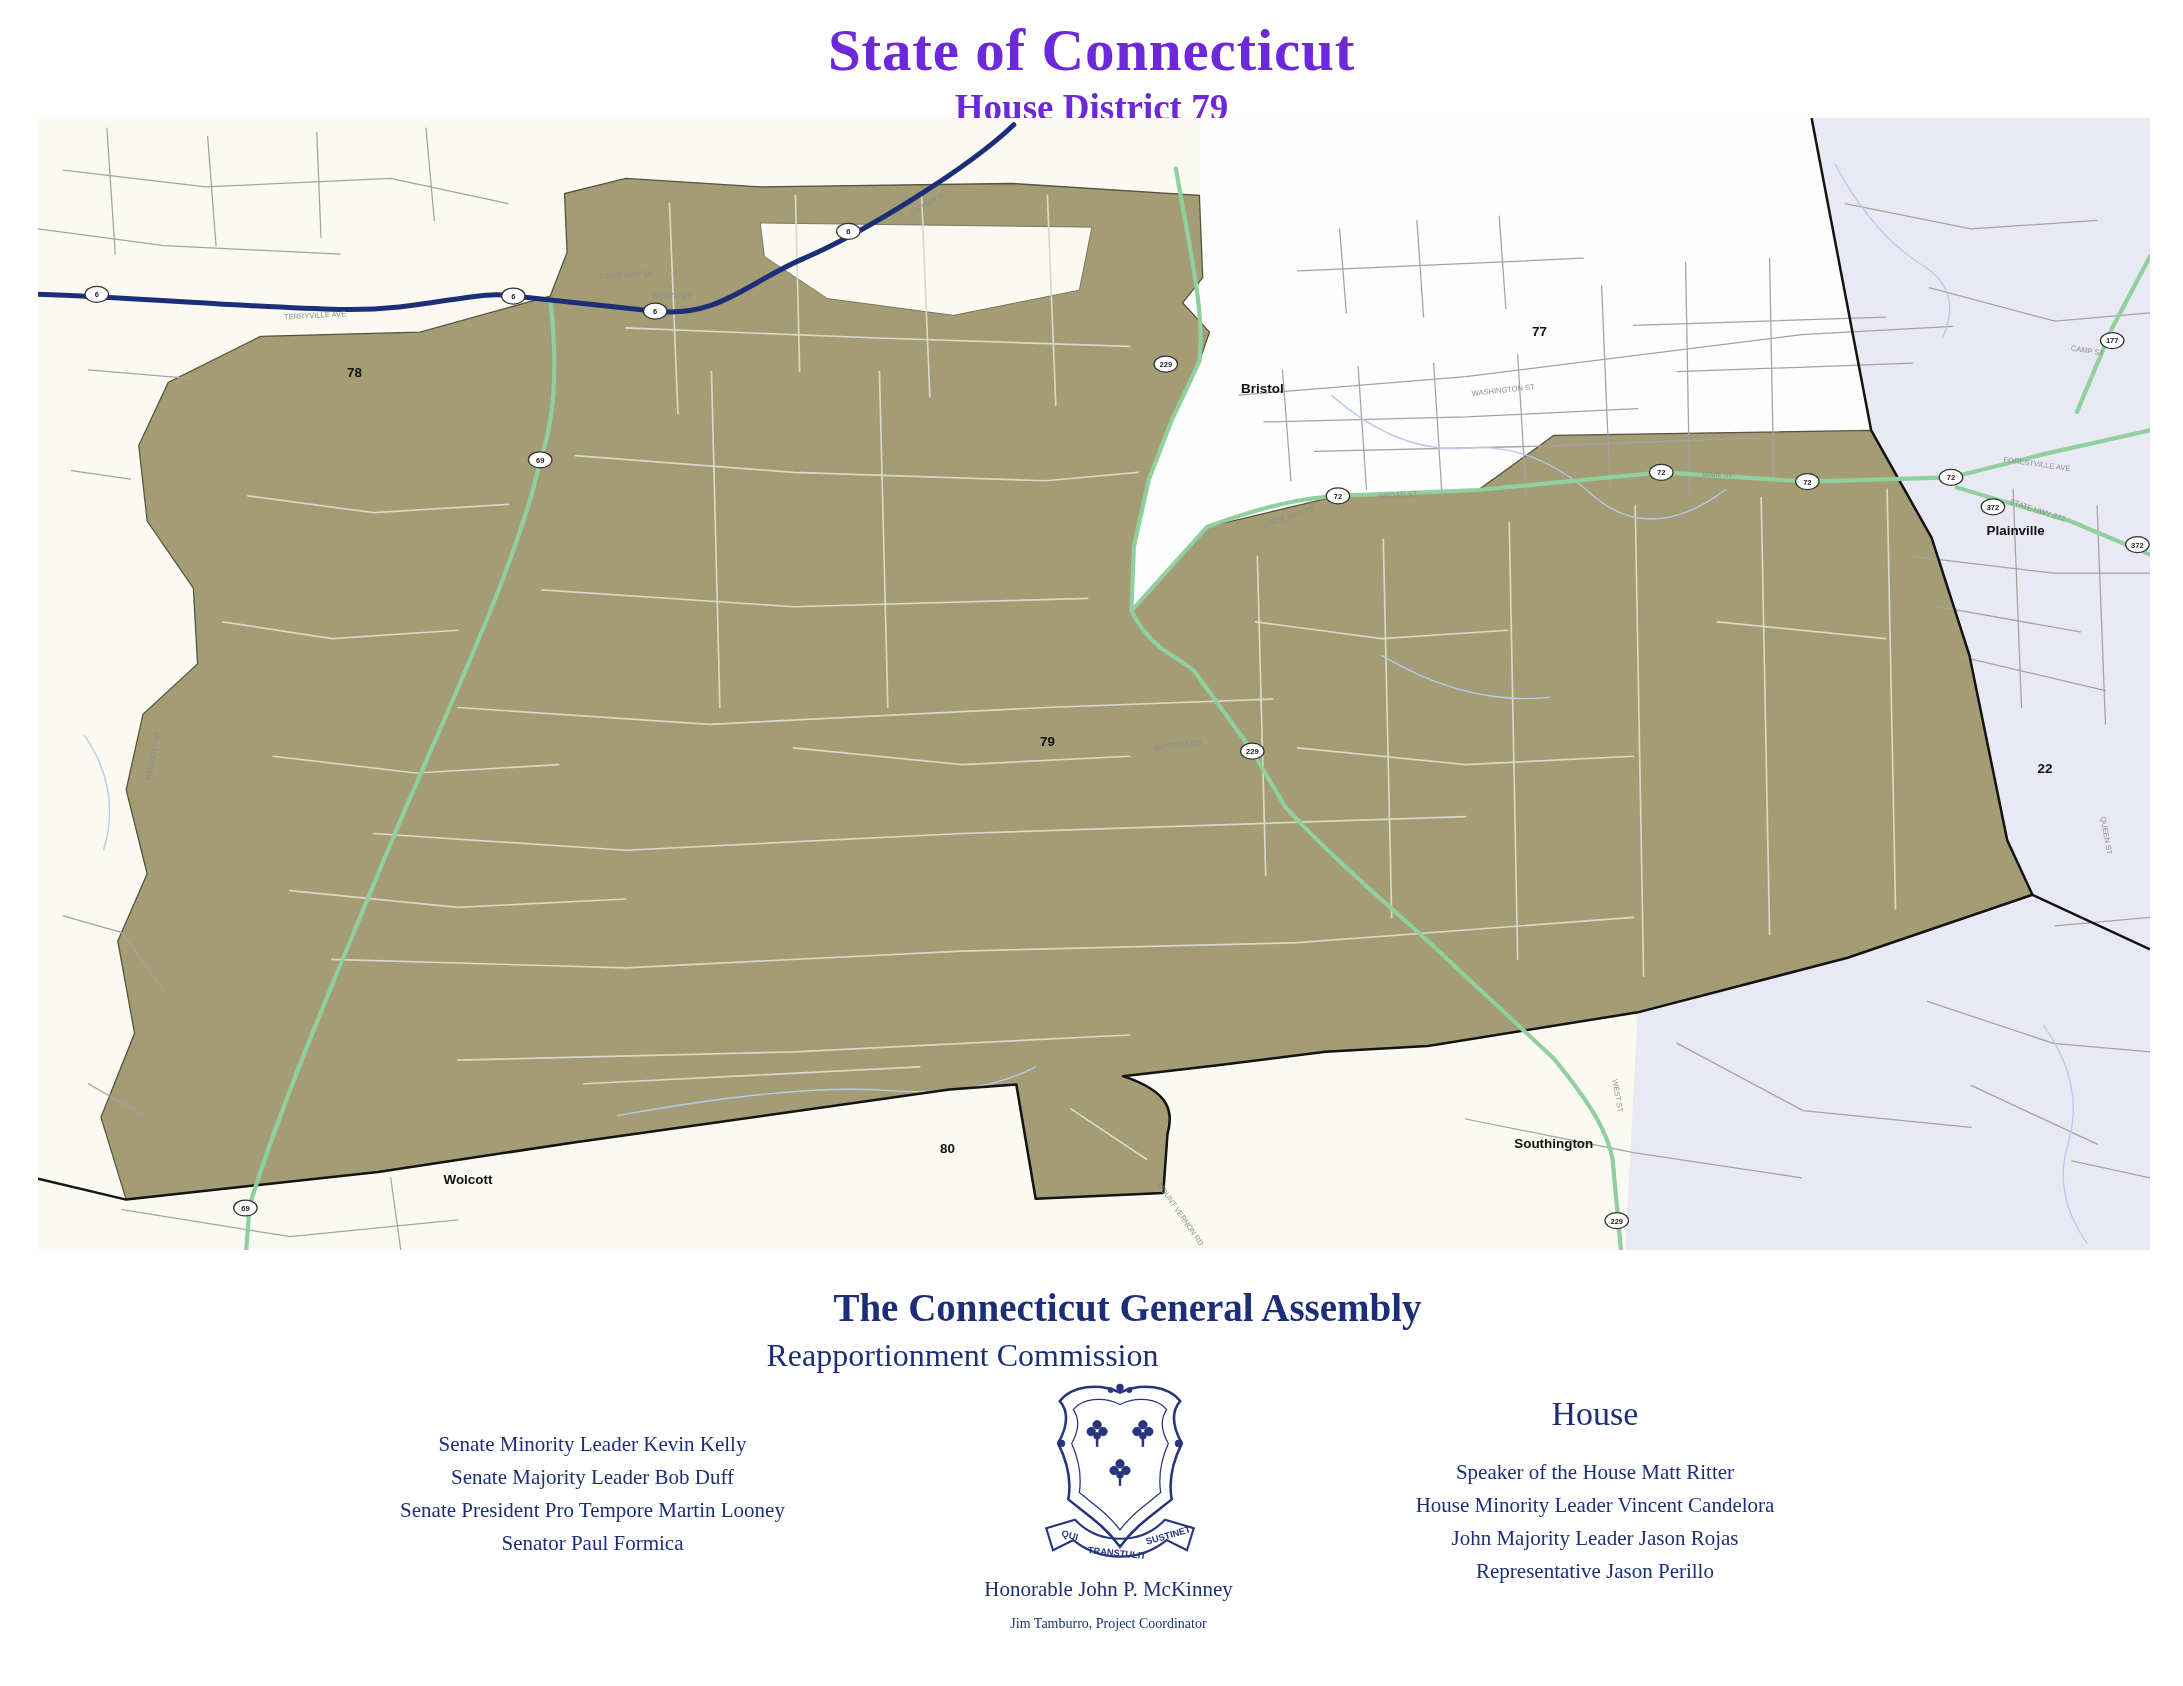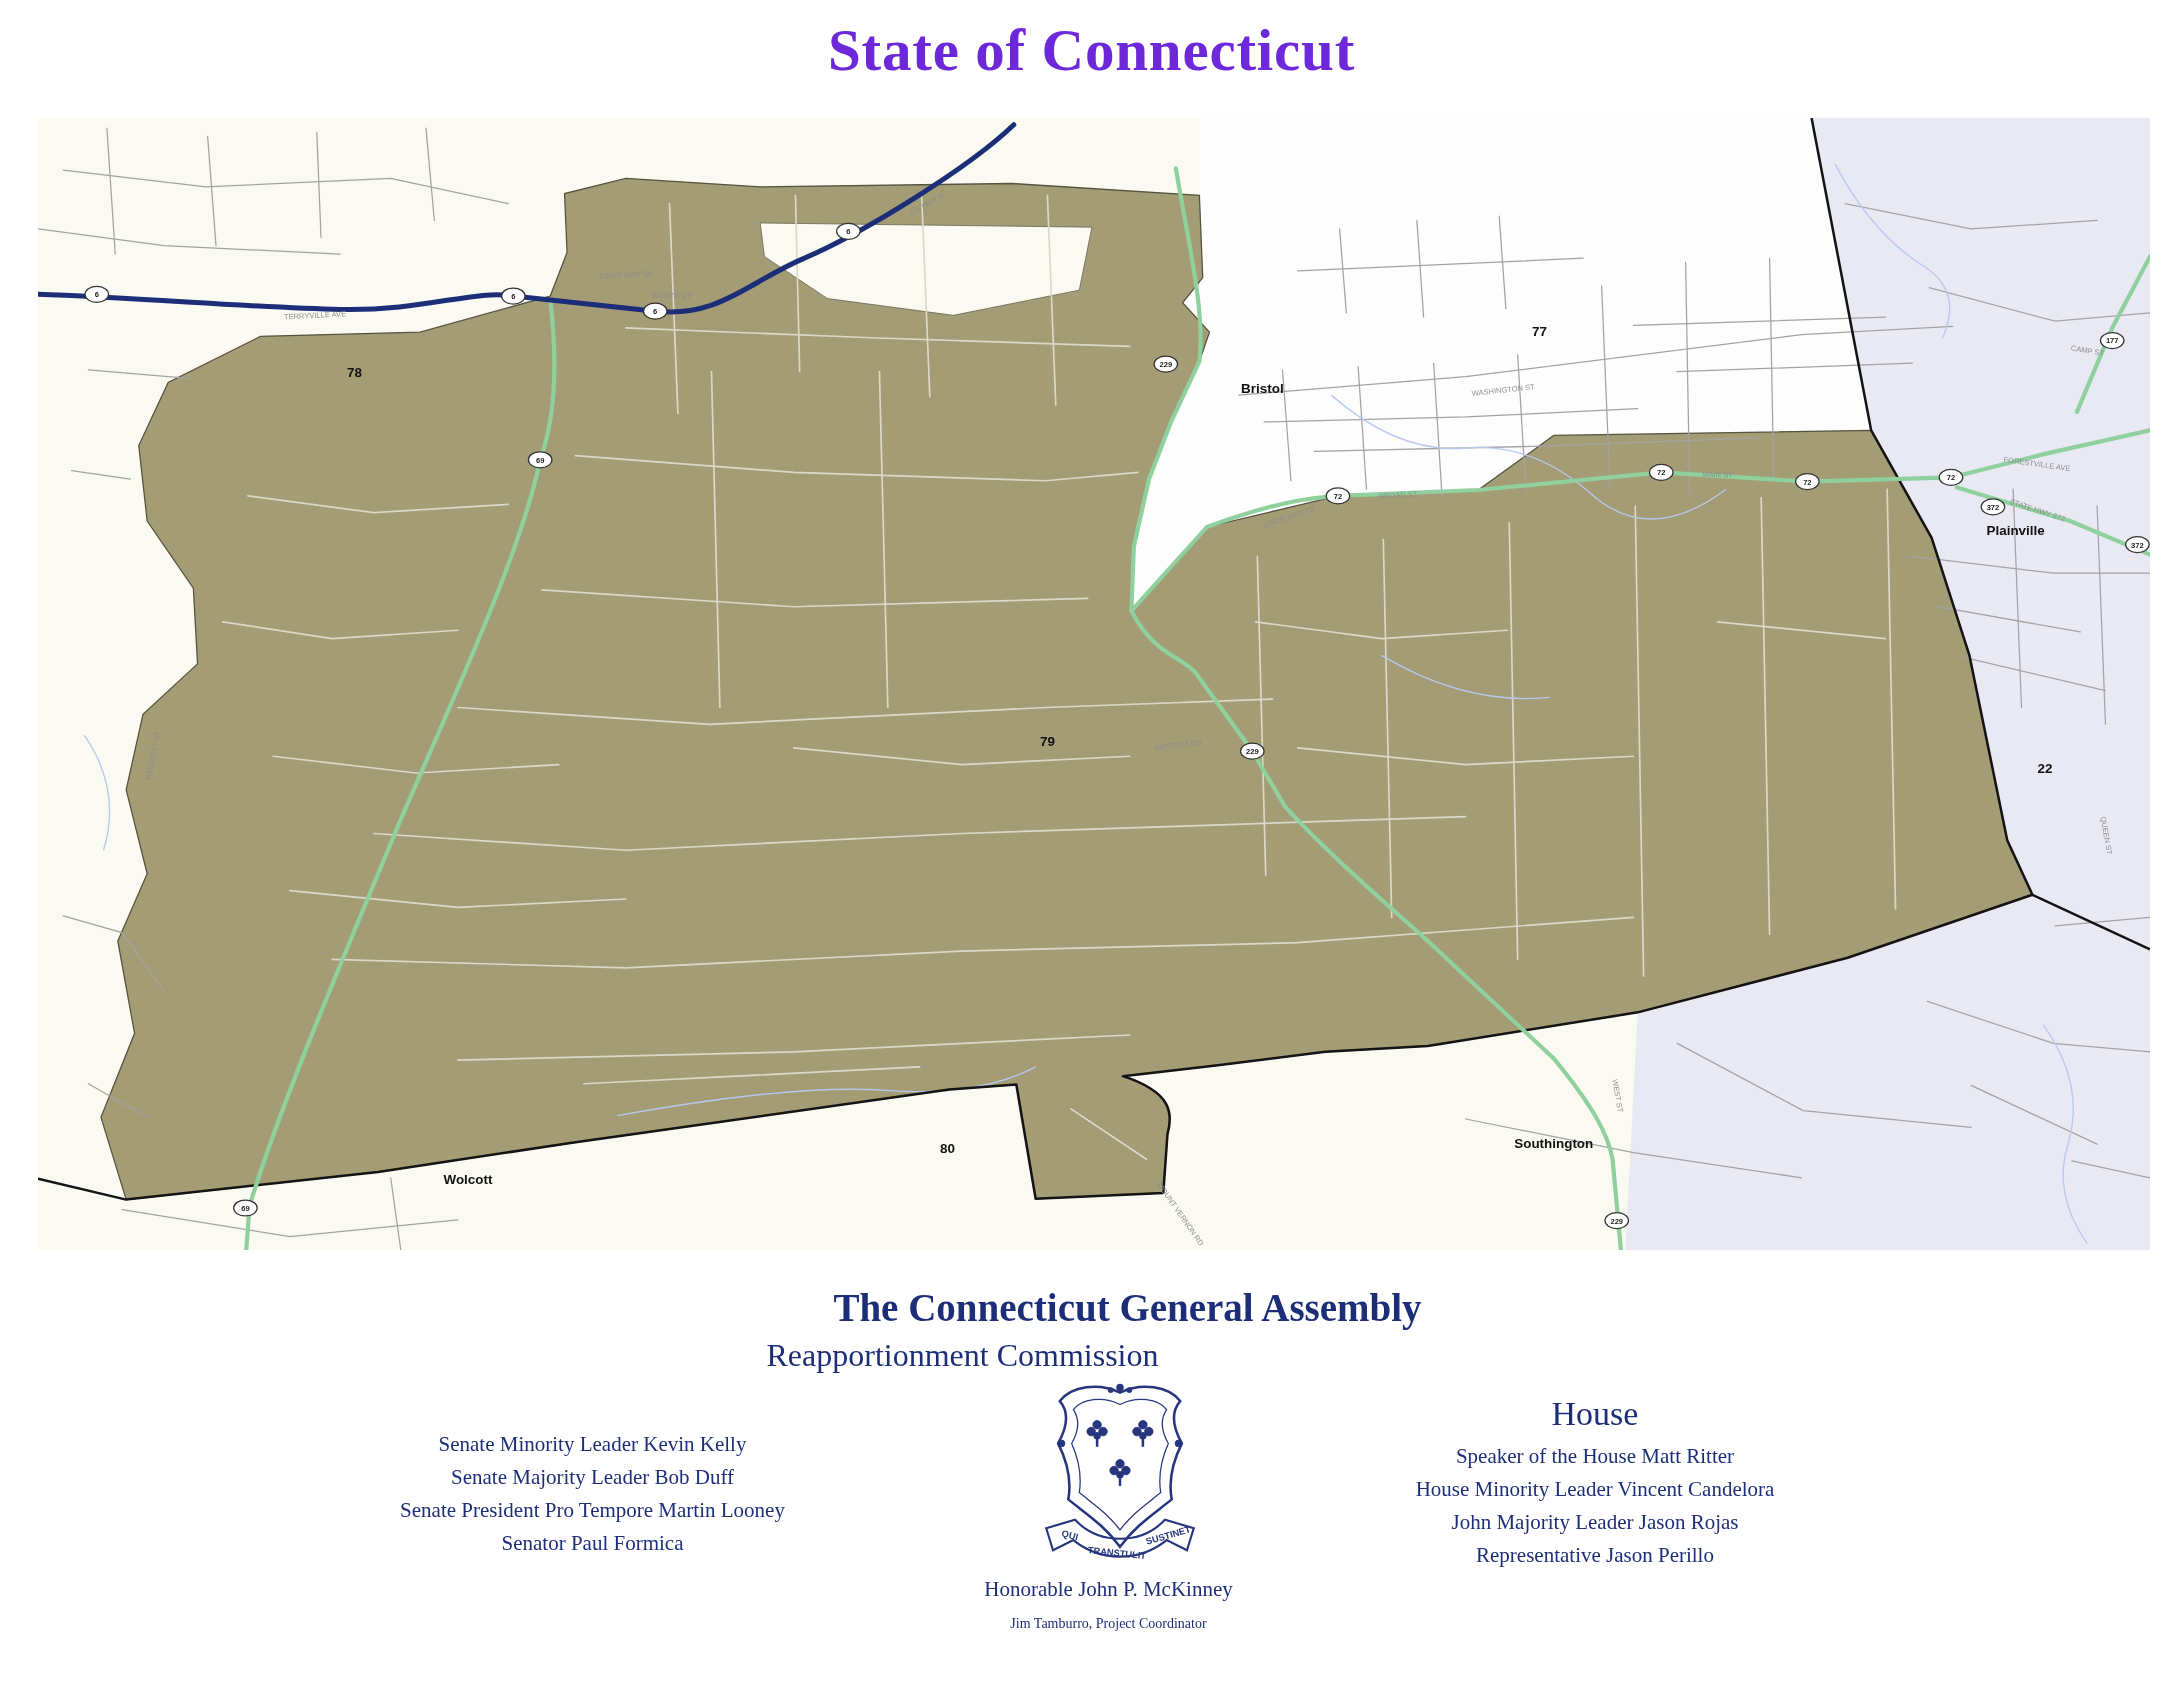"House District 79" div.subtitle { html: none -> <div>House District 79</div> }
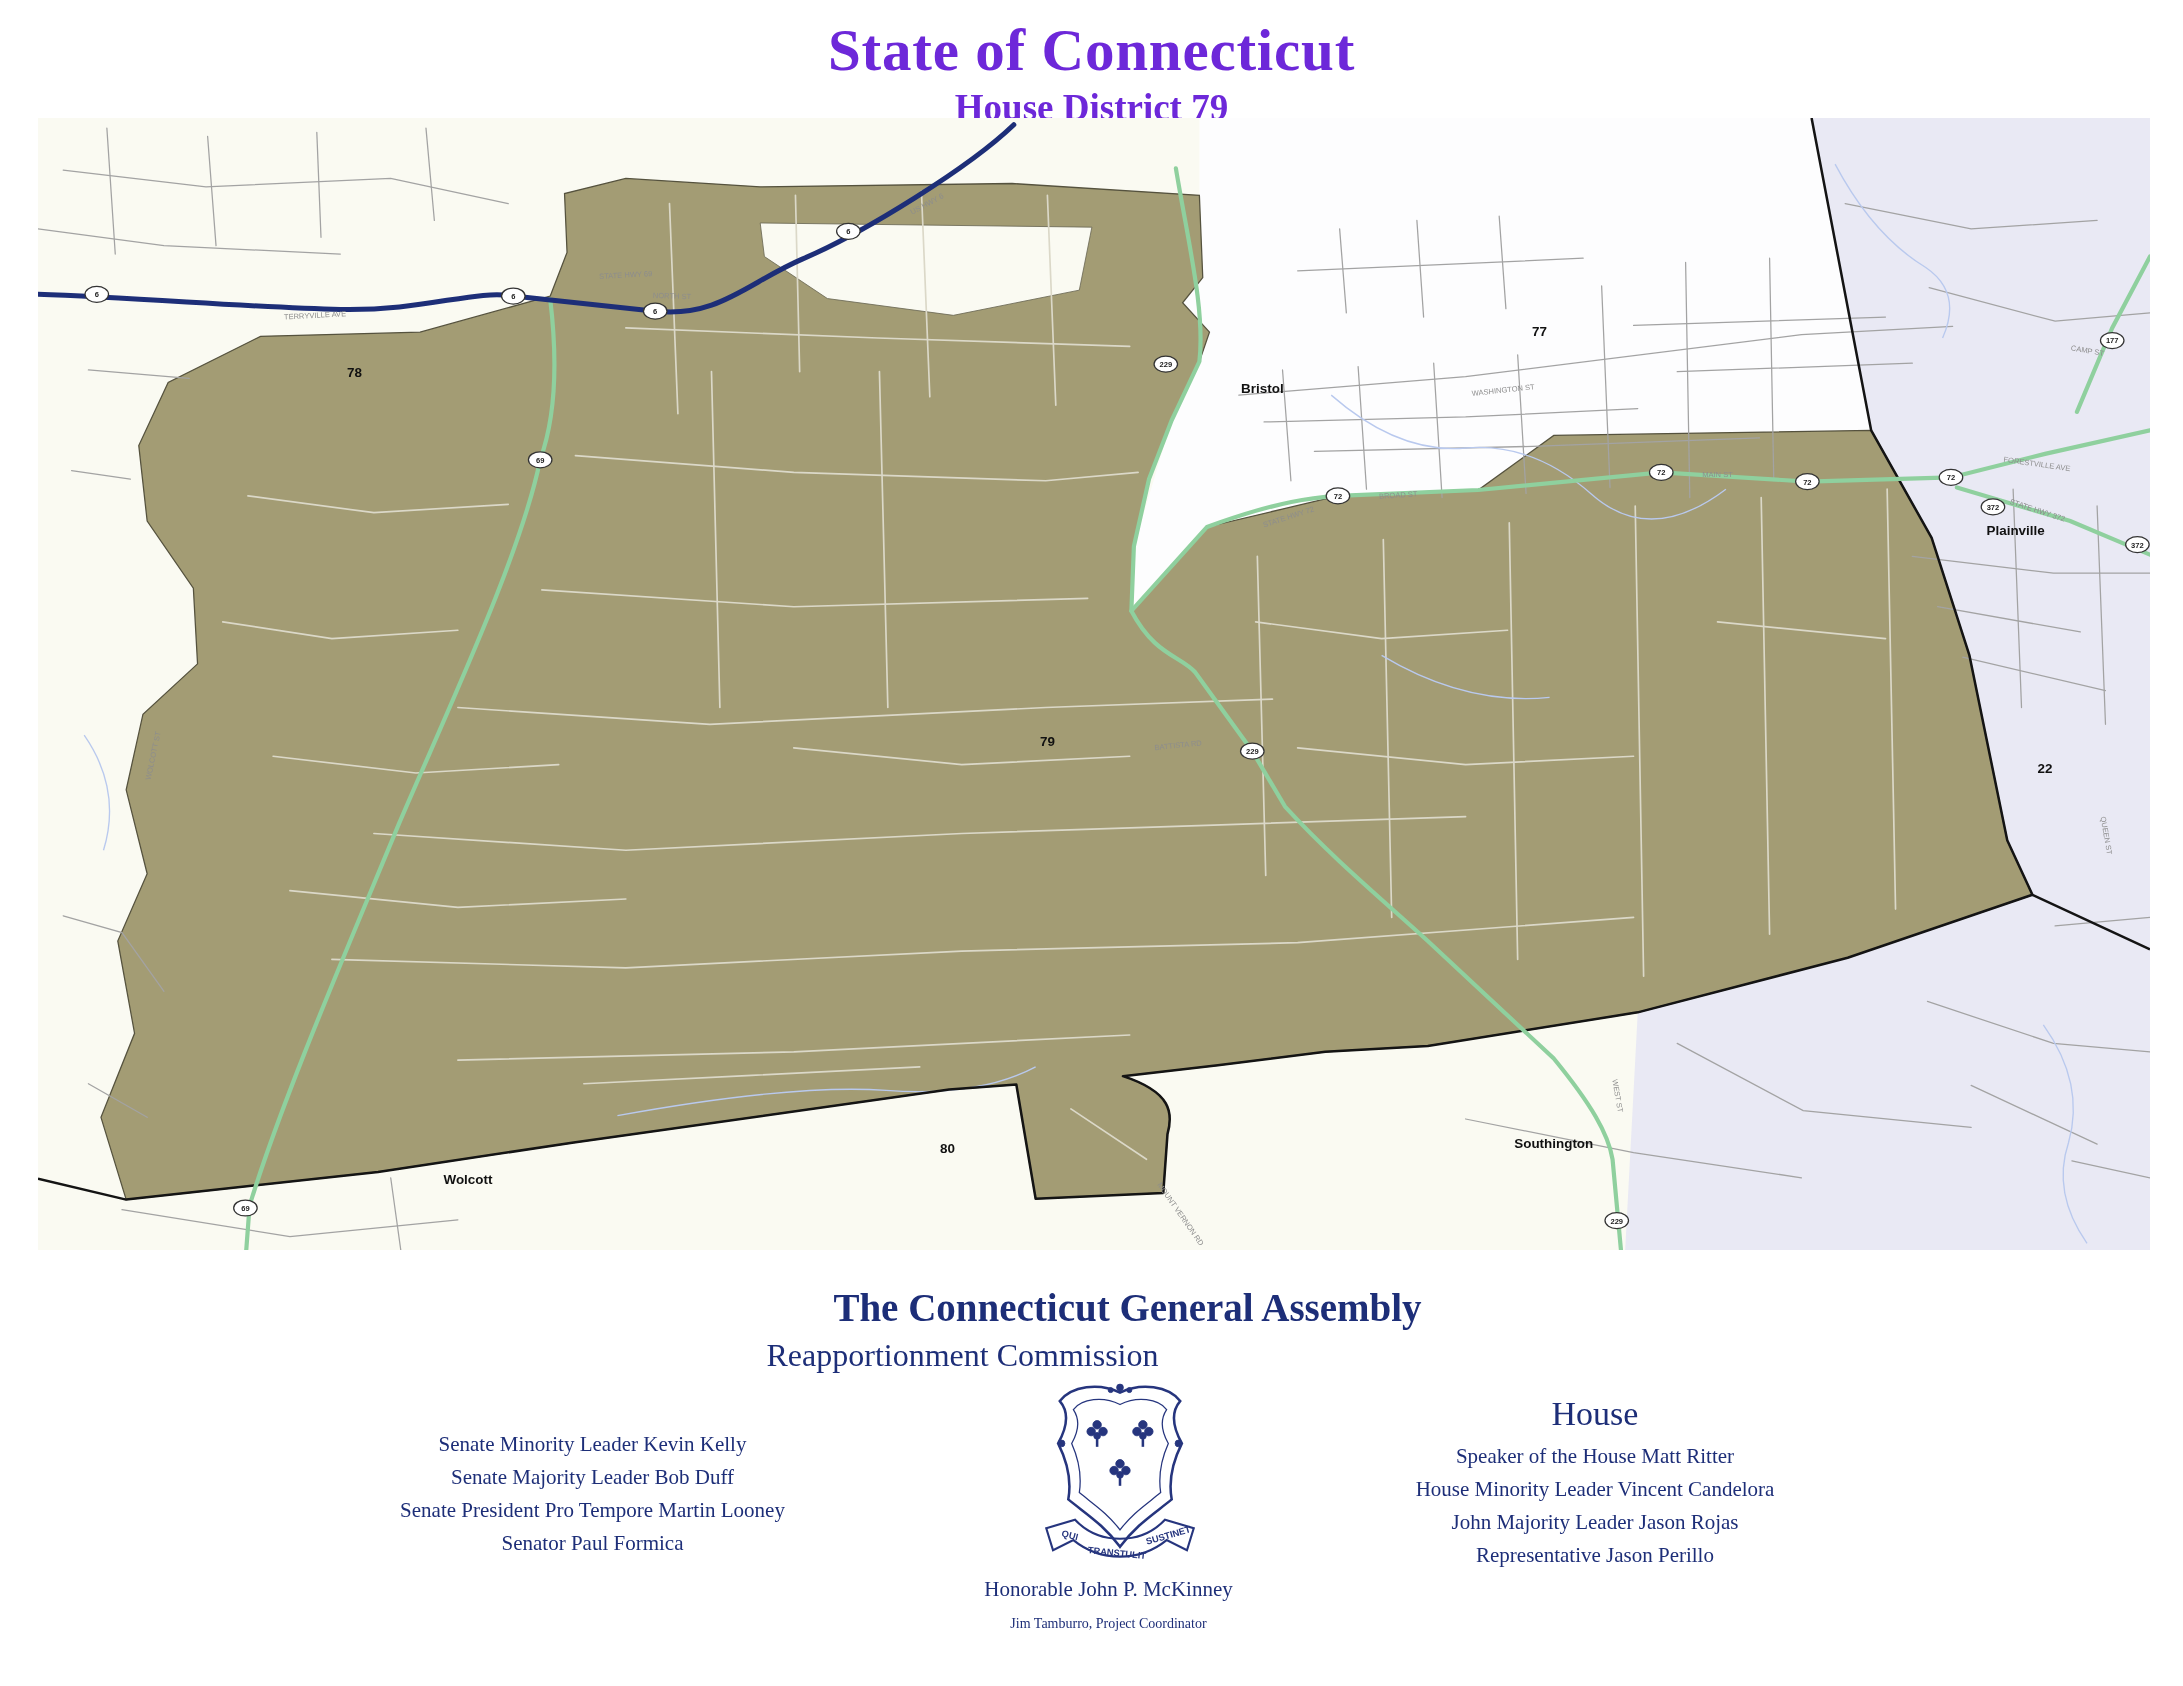"Speaker of the House Matt" .houseblk .houselist { margin-top: 7px -> 23px }
